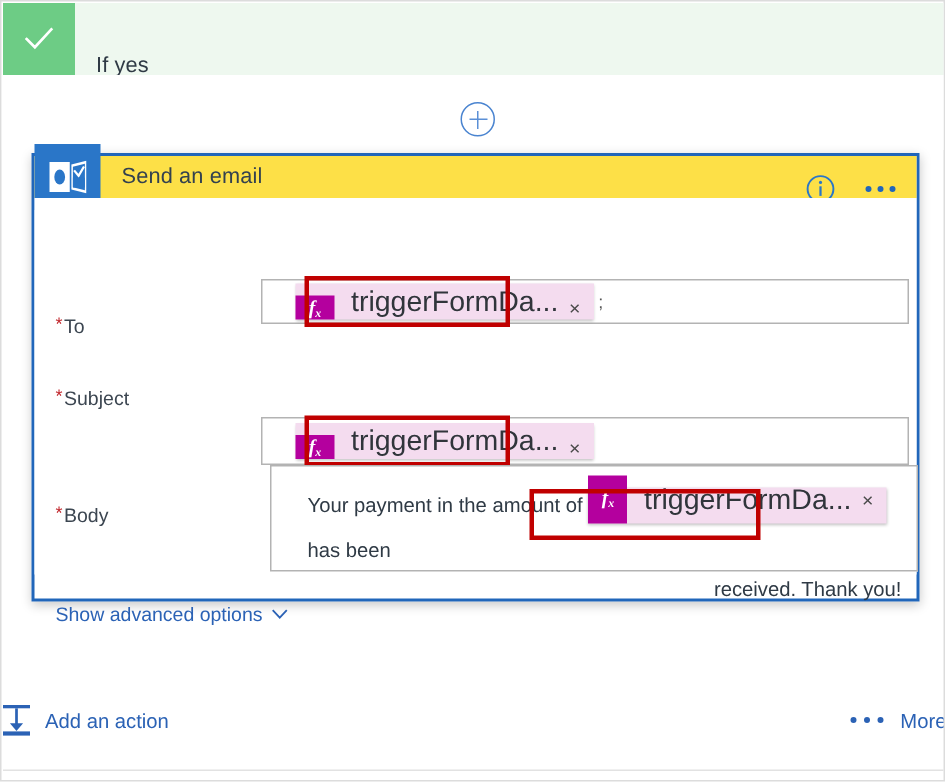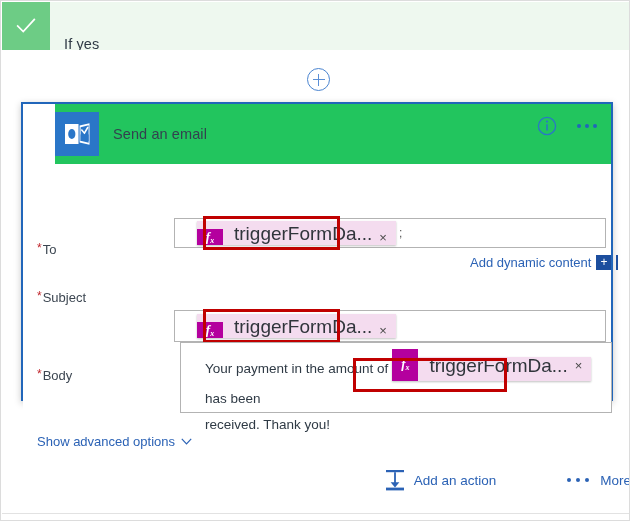"Send an email" .card-header { background: #22c55e -> #fde047; height: 60px -> 28px; margin-left: 32px -> none }
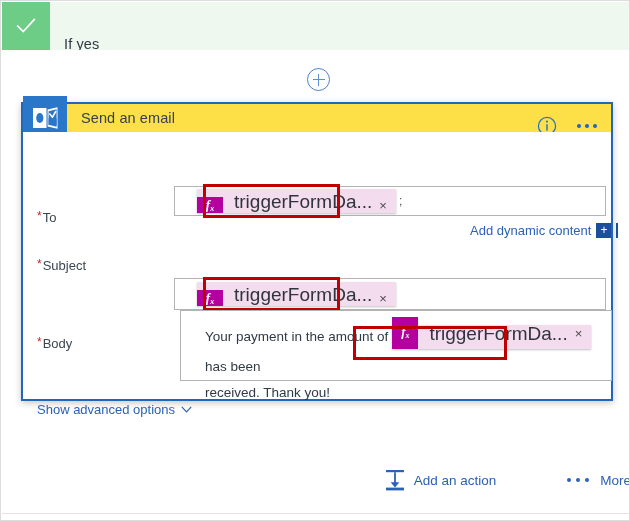"Add dynamic content" div.dyn-link-wrap { html: <div> <span>Add dynamic content</span> <span>+</span> <span></span> </div> -> none }
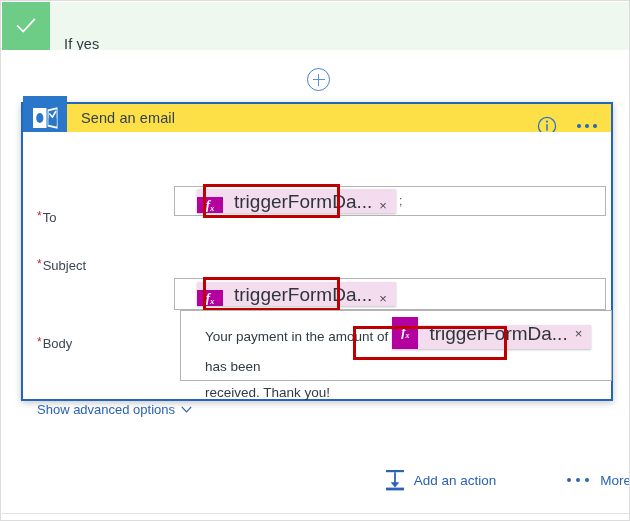"received. Thank you!" div { text-align: none -> right }
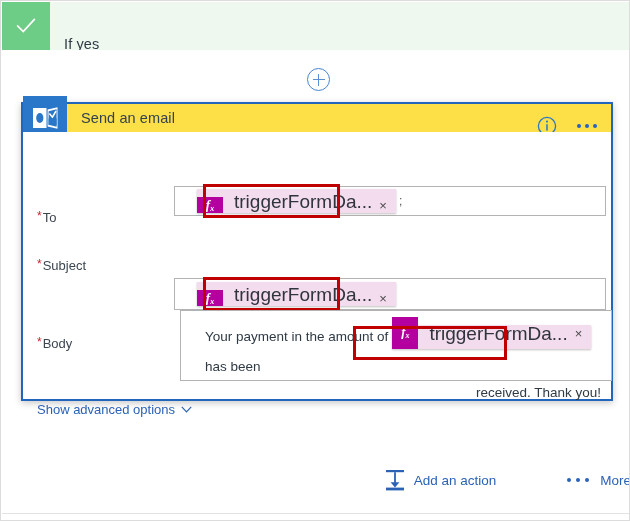"Add an action" .bottom-bar { gap: 71px -> 44px; justify-content: flex-end -> space-between }
